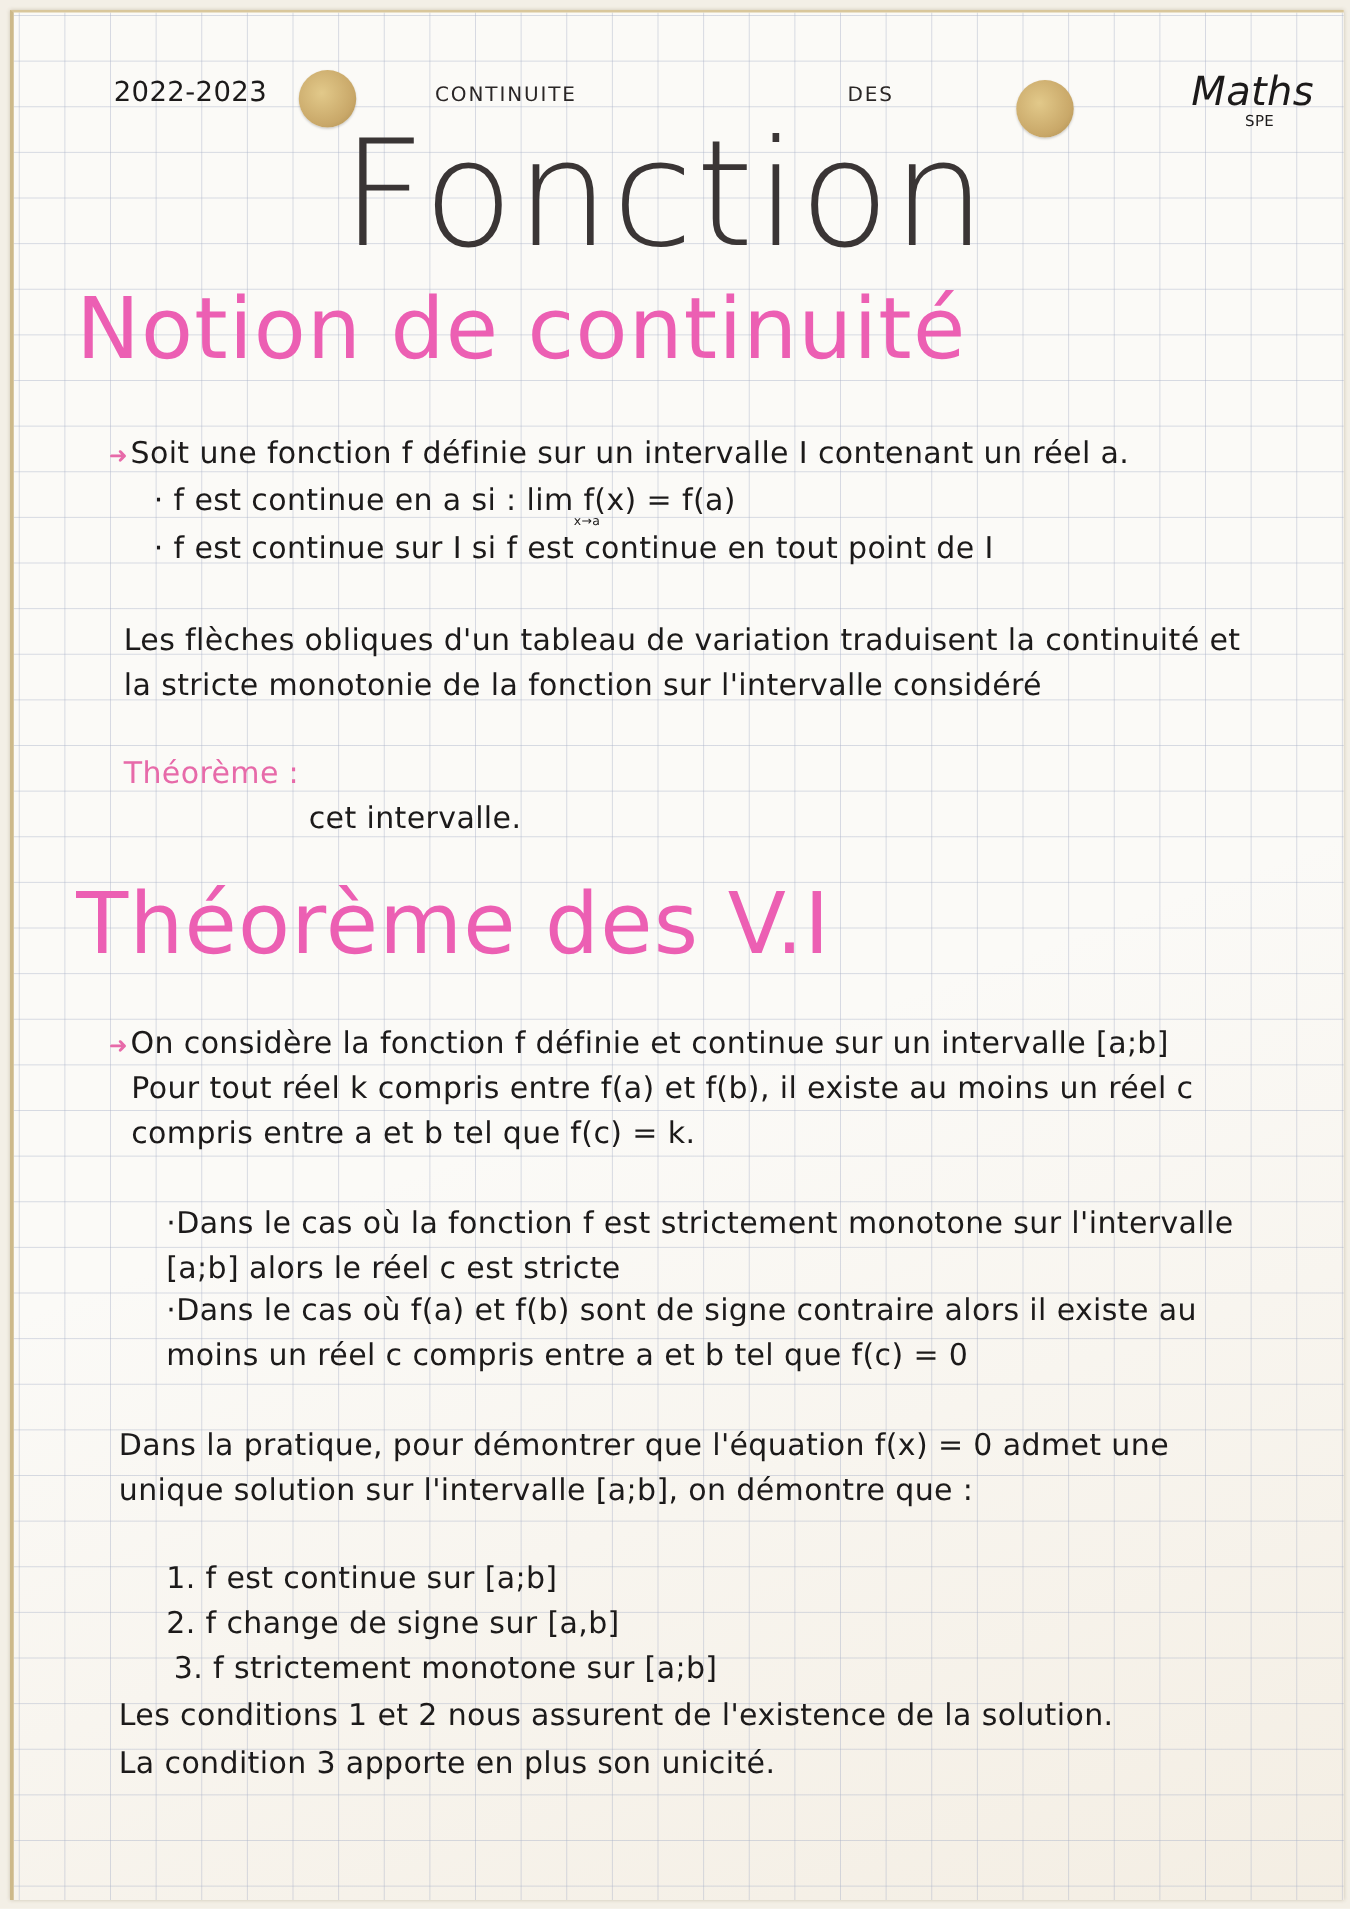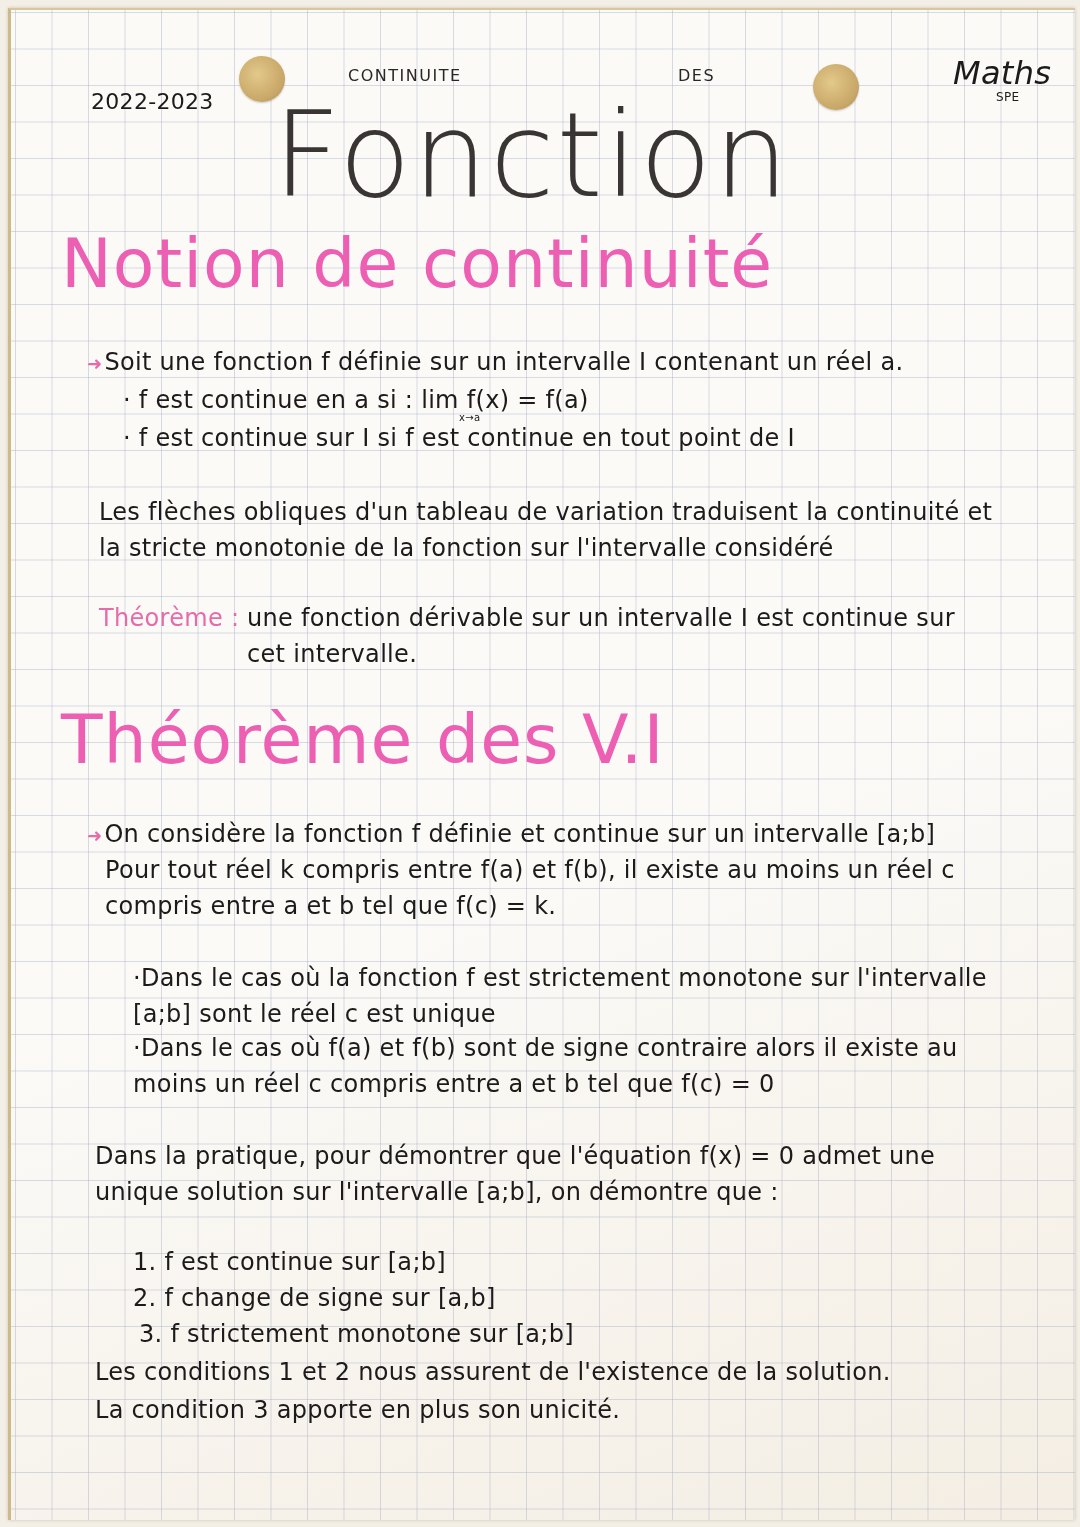"2022-2023" div.abs { margin-top: 27px -> none }
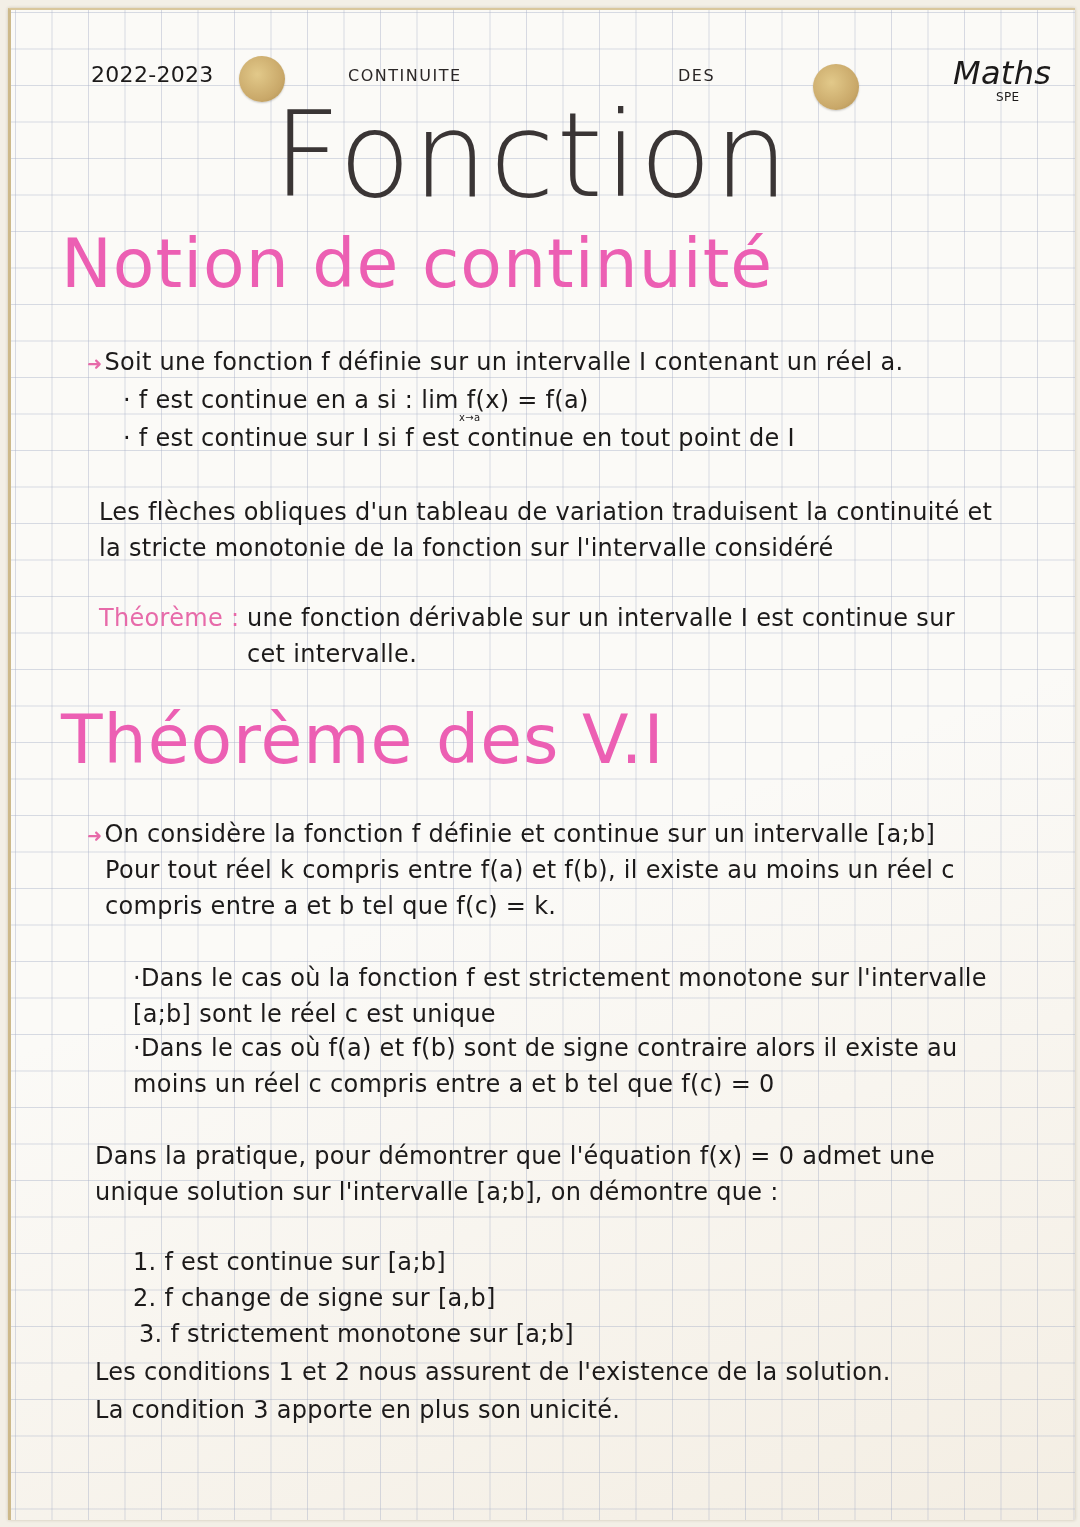"une fonction dérivable sur un" div.abs { html: <div>une fonction dérivable sur un intervalle I est continue sur</div> -> none }
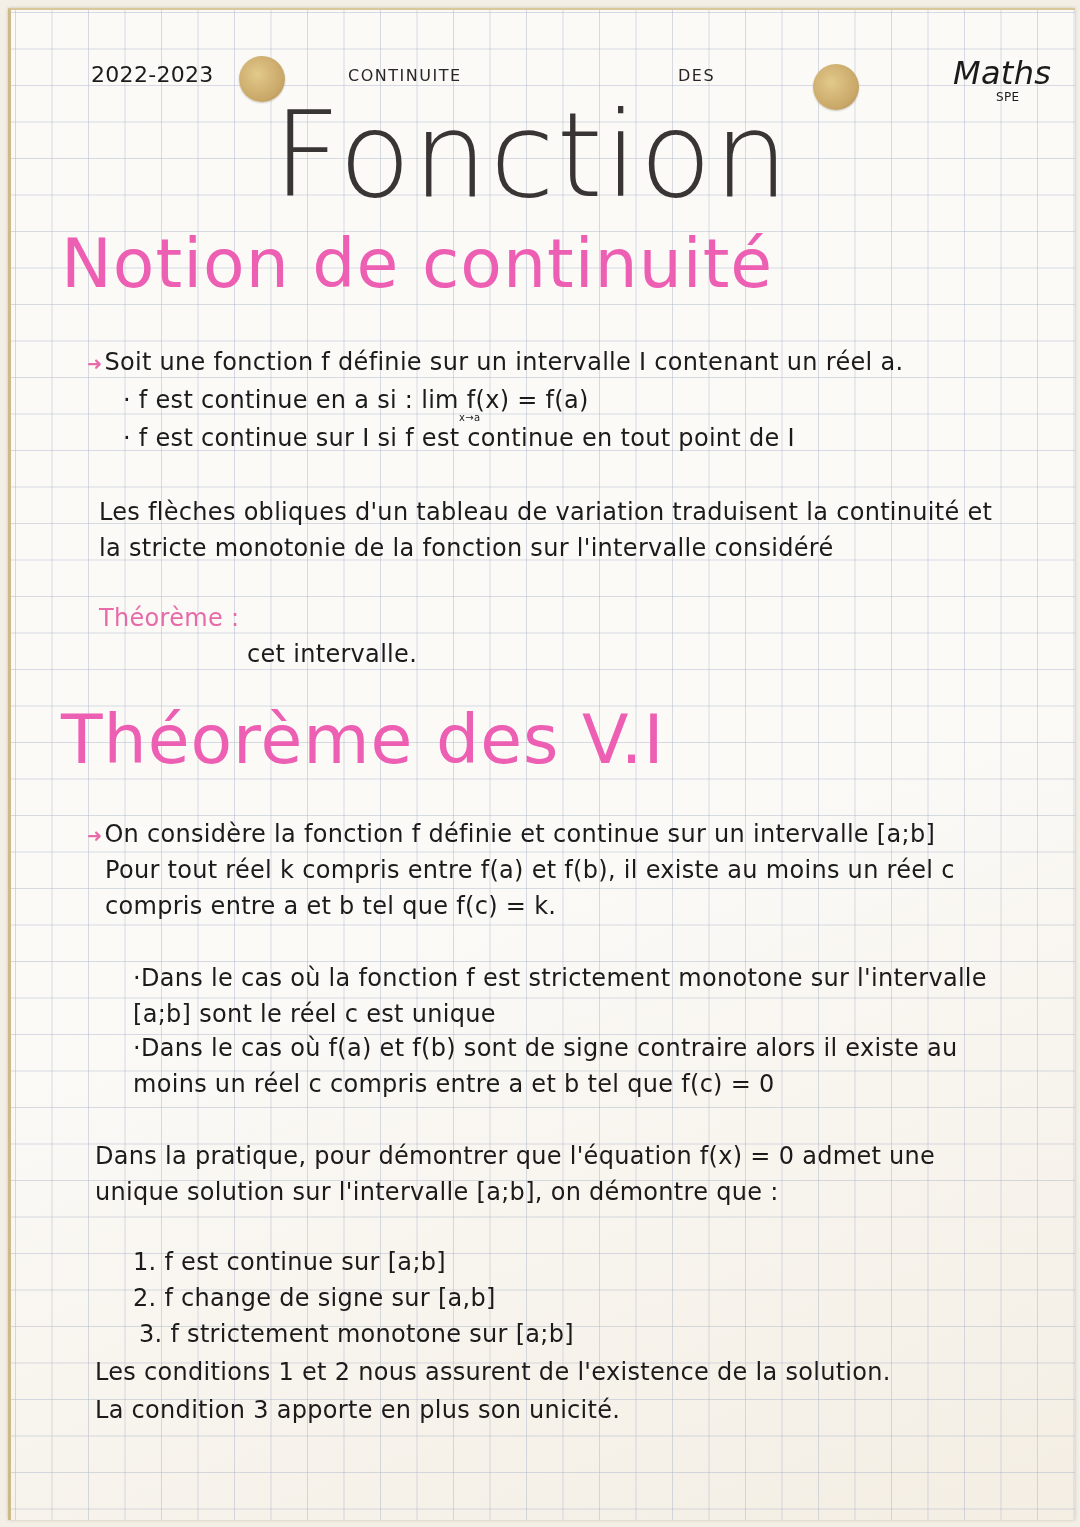"[a;b] sont le réel c" div.abs { text: sont le réel c est unique -> alors le réel c est stricte }
